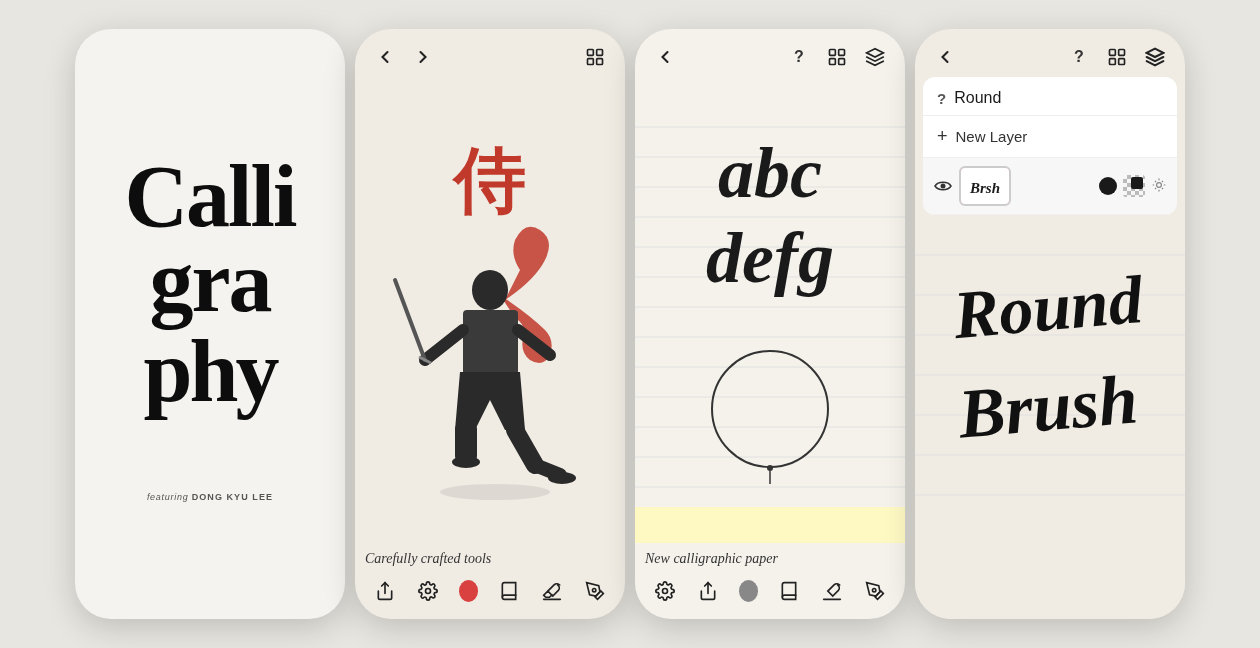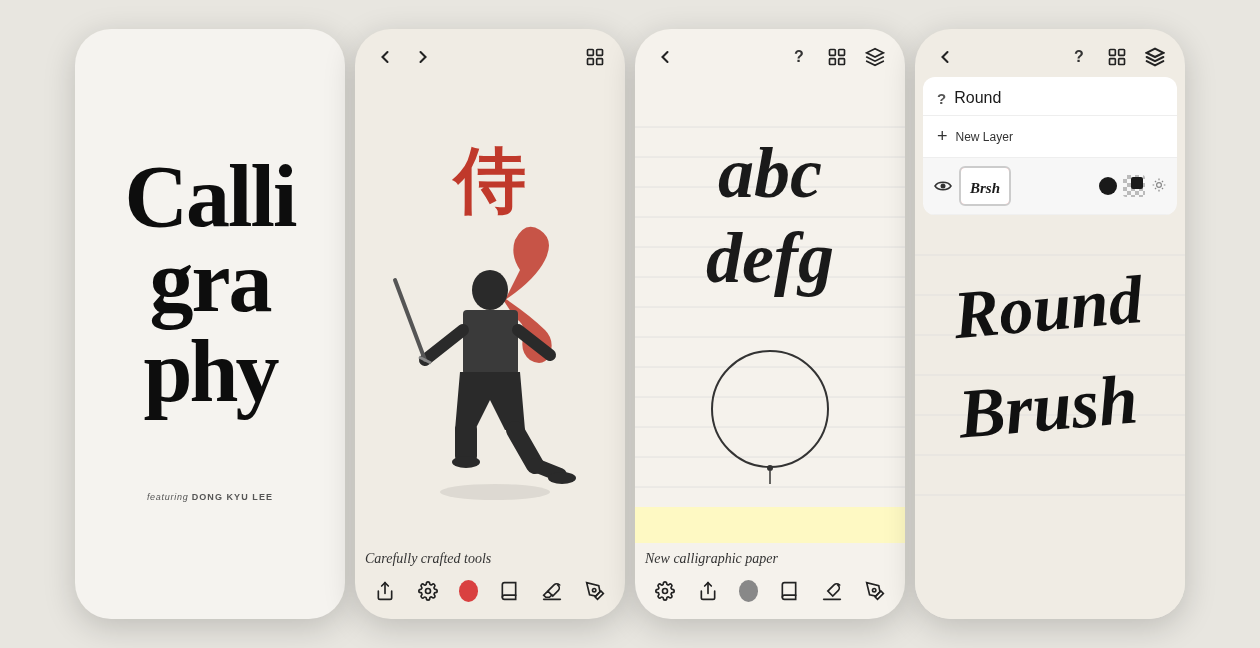"New Layer" .new-layer-label { font-size: 12px -> 15px }
